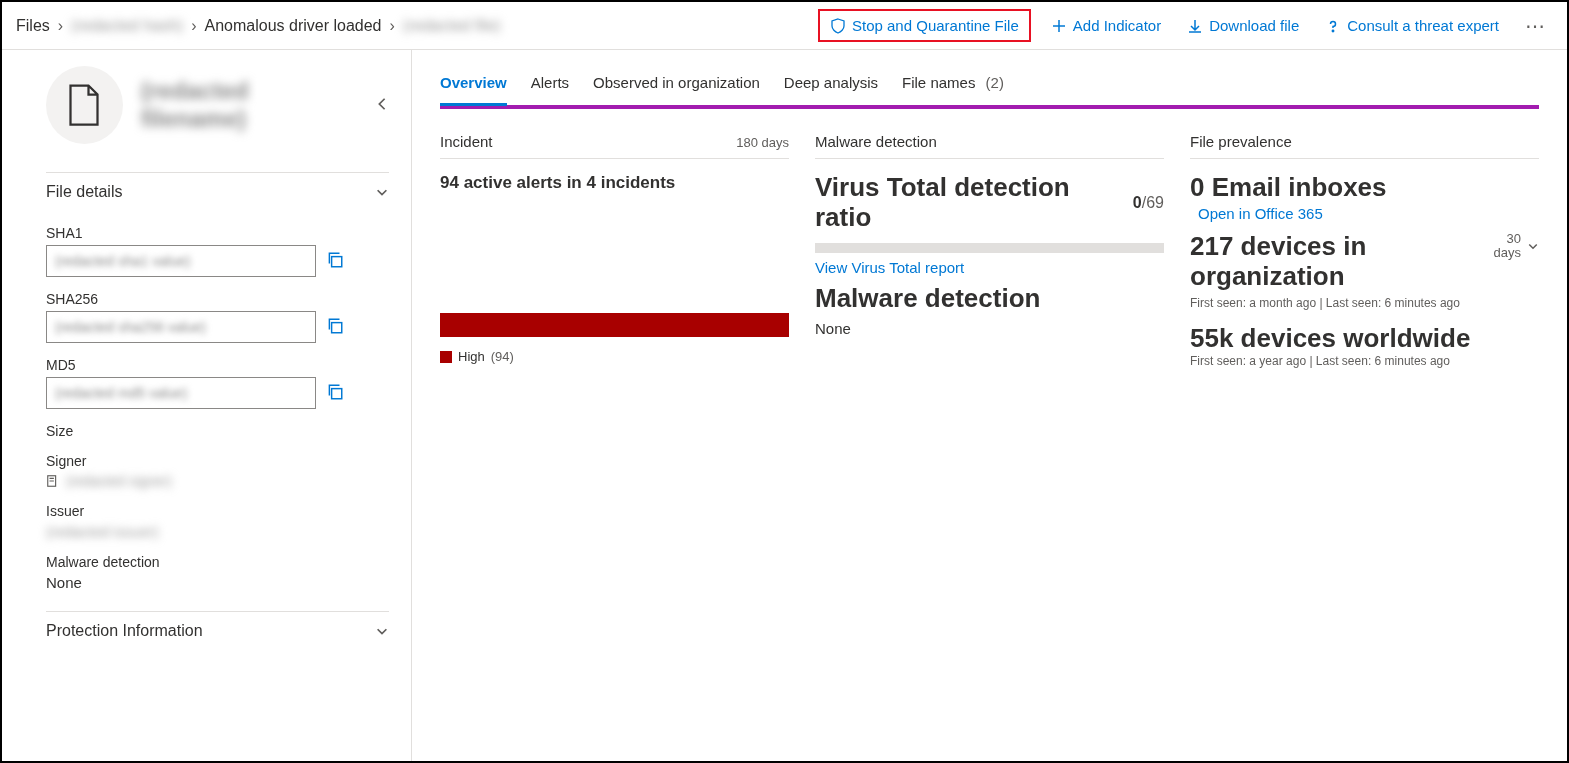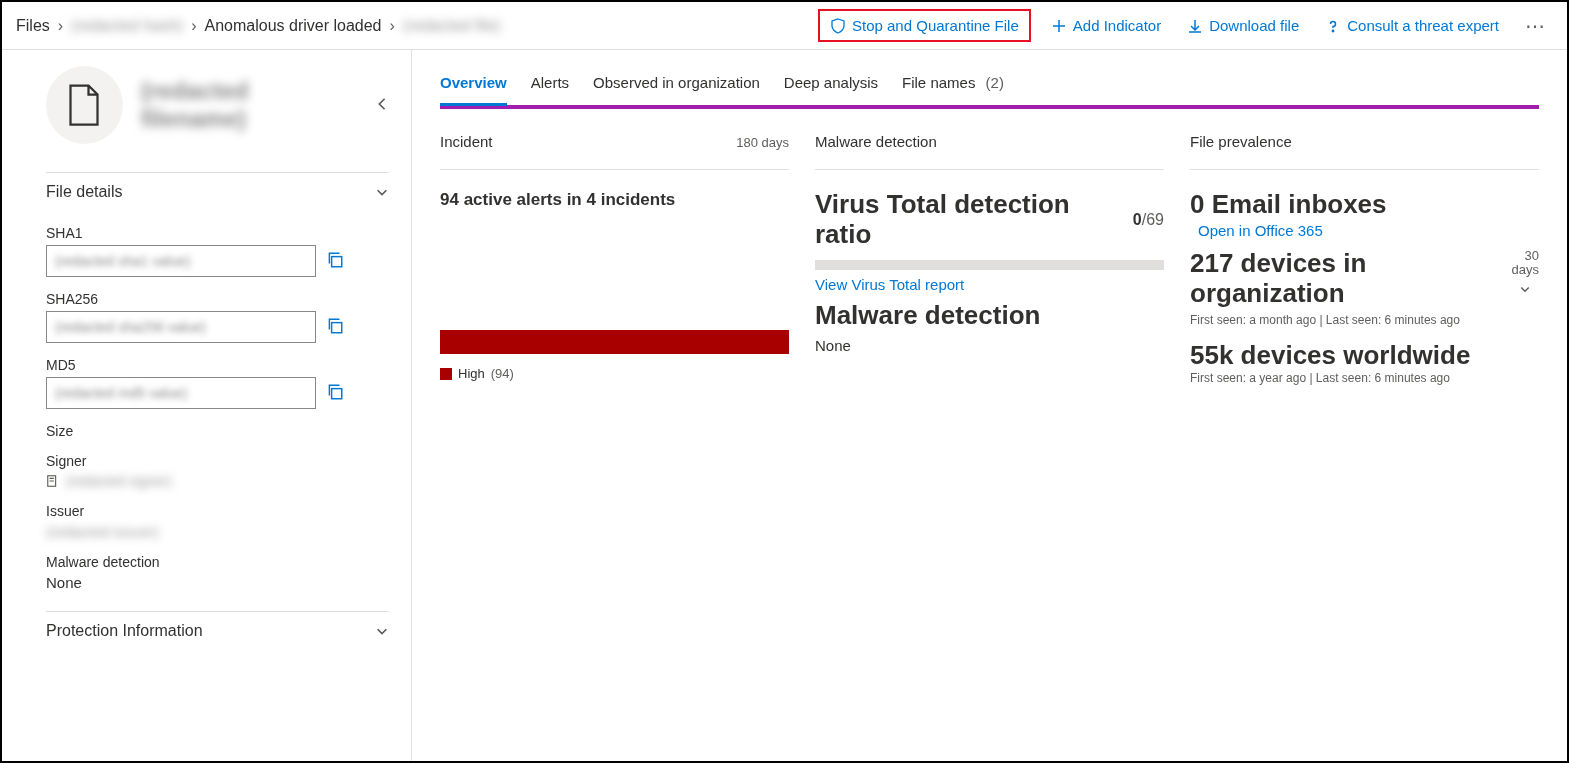"Incident" .card-head { margin-bottom: 20px -> 14px; padding-bottom: 19px -> 8px }
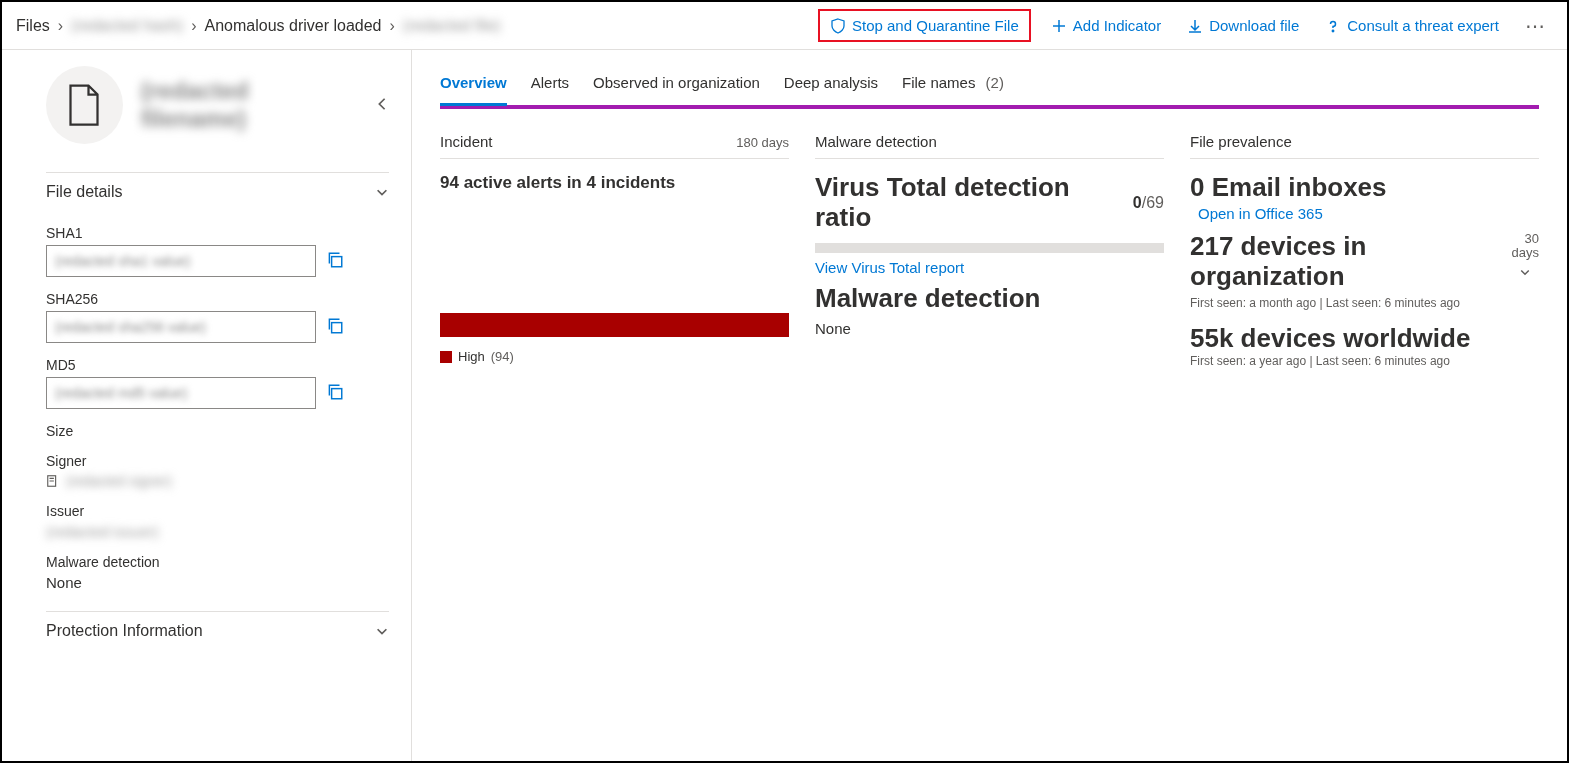"30" .days-sel { flex-direction: column -> none }
